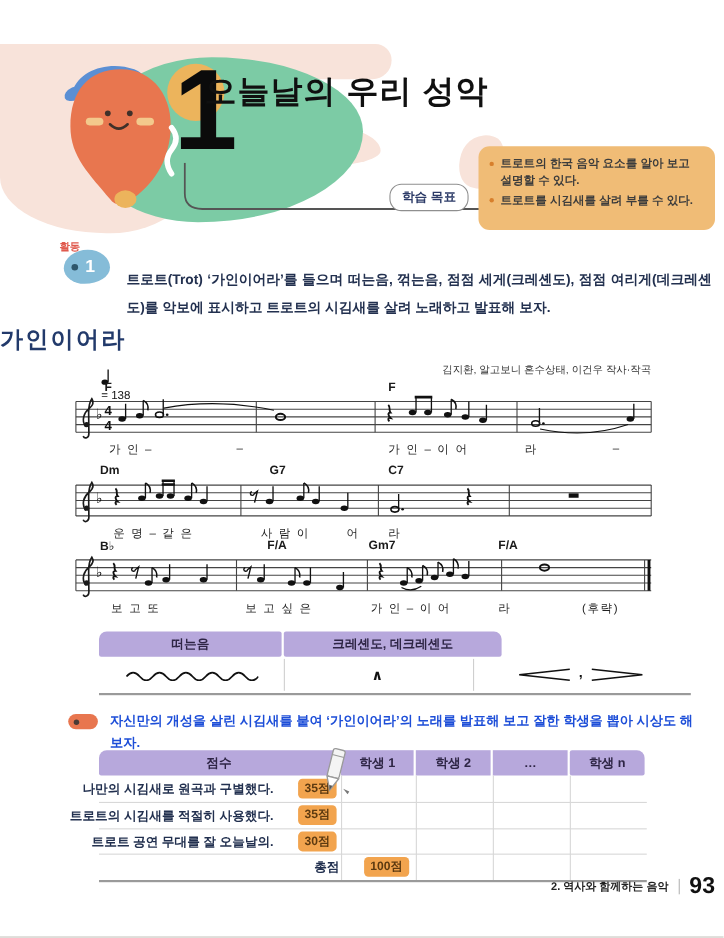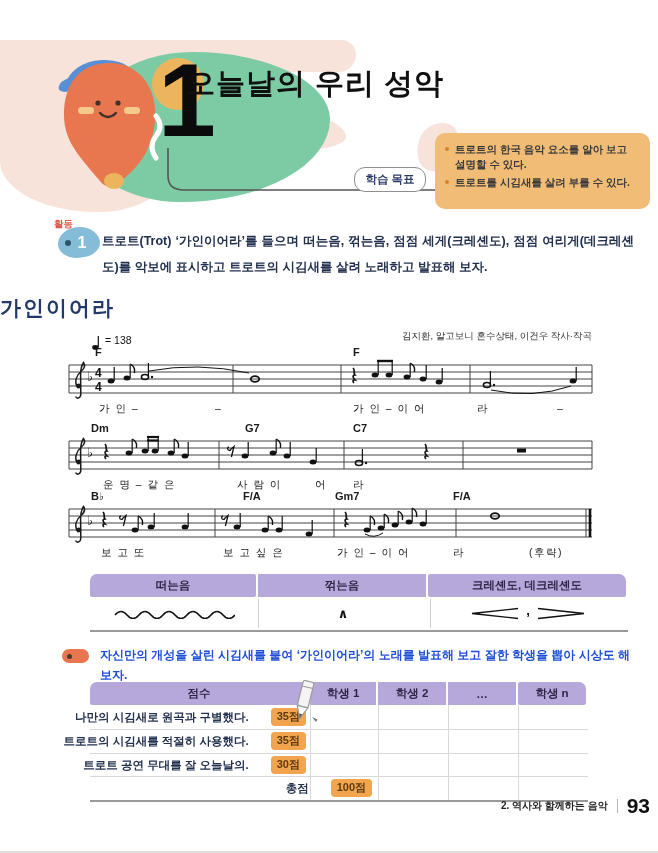"트로트(Trot) ‘가인이어라’를 들으며 떠는음, 꺾는음," .act1-text { margin: 0 -> 13px }
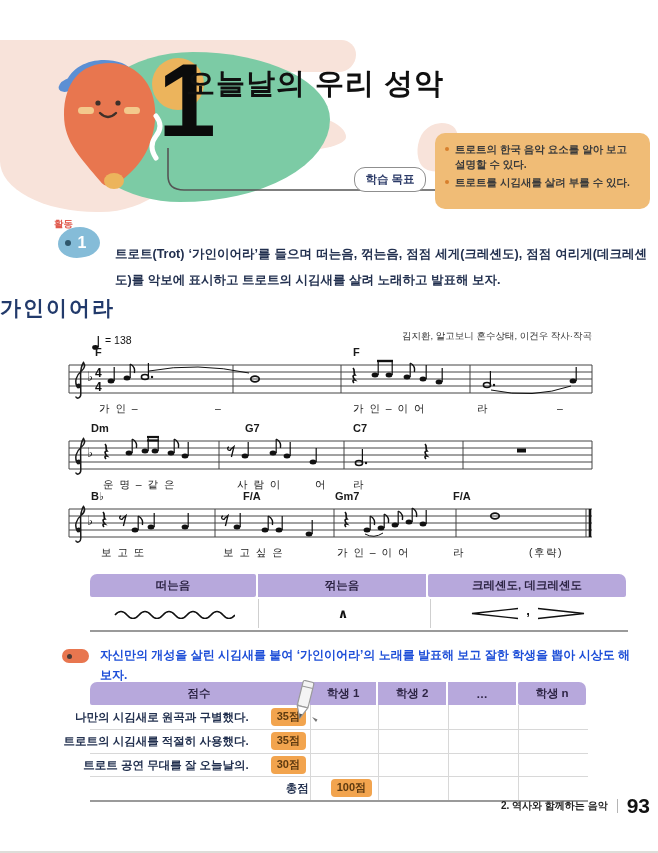"= 138" .tempo { flex-direction: none -> column }
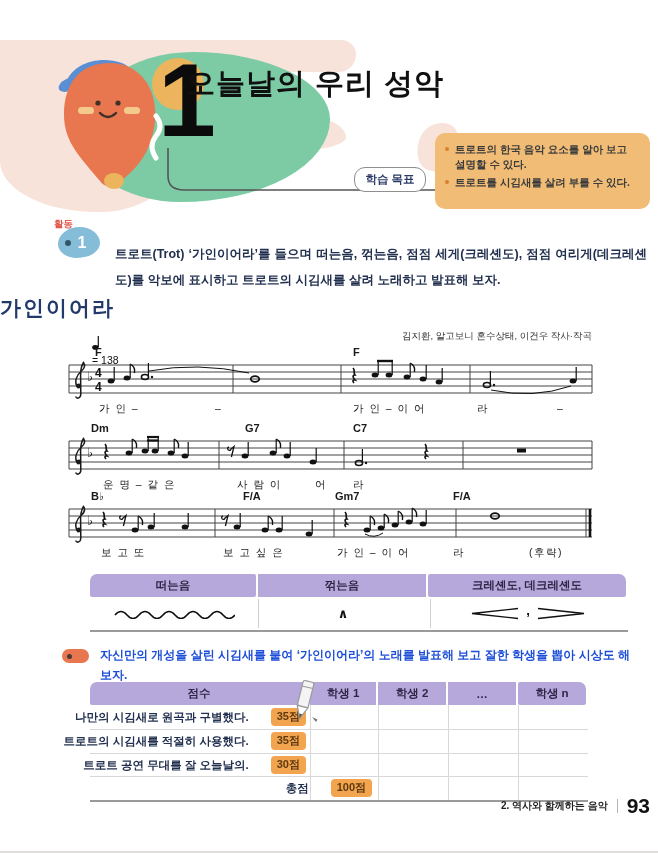"꺾는음" div.hcell { html: <div>꺾는음</div> -> none }
